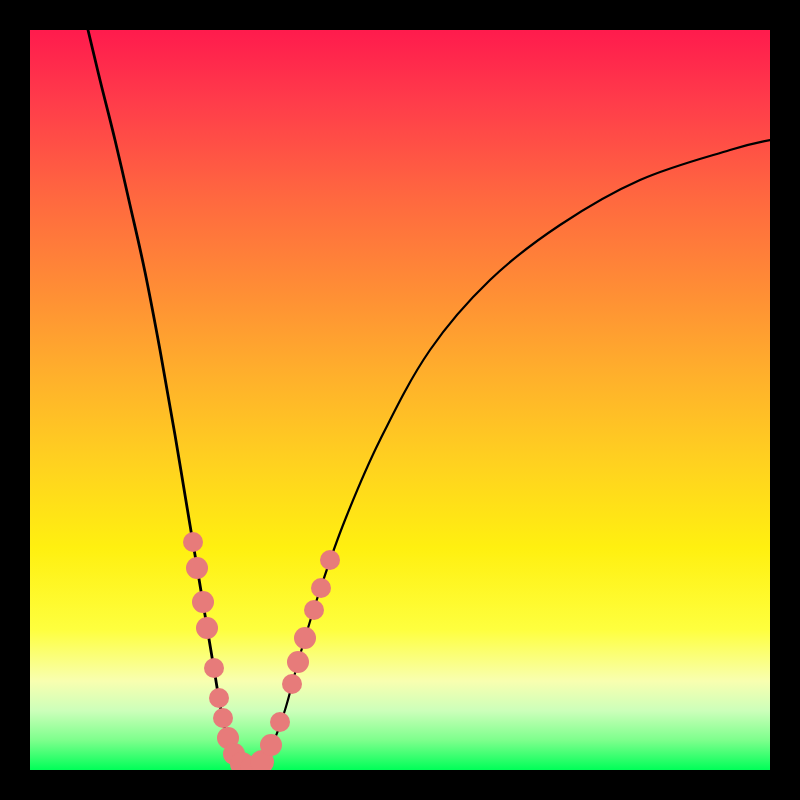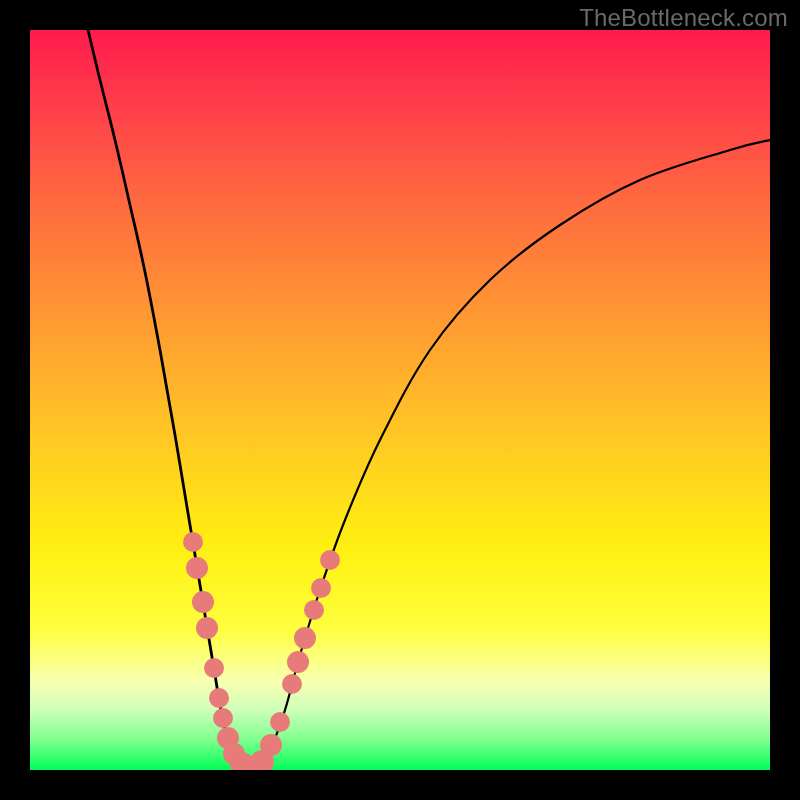"TheBottleneck.com" div.watermark { html: <div>TheBottleneck.com</div> -> none }
